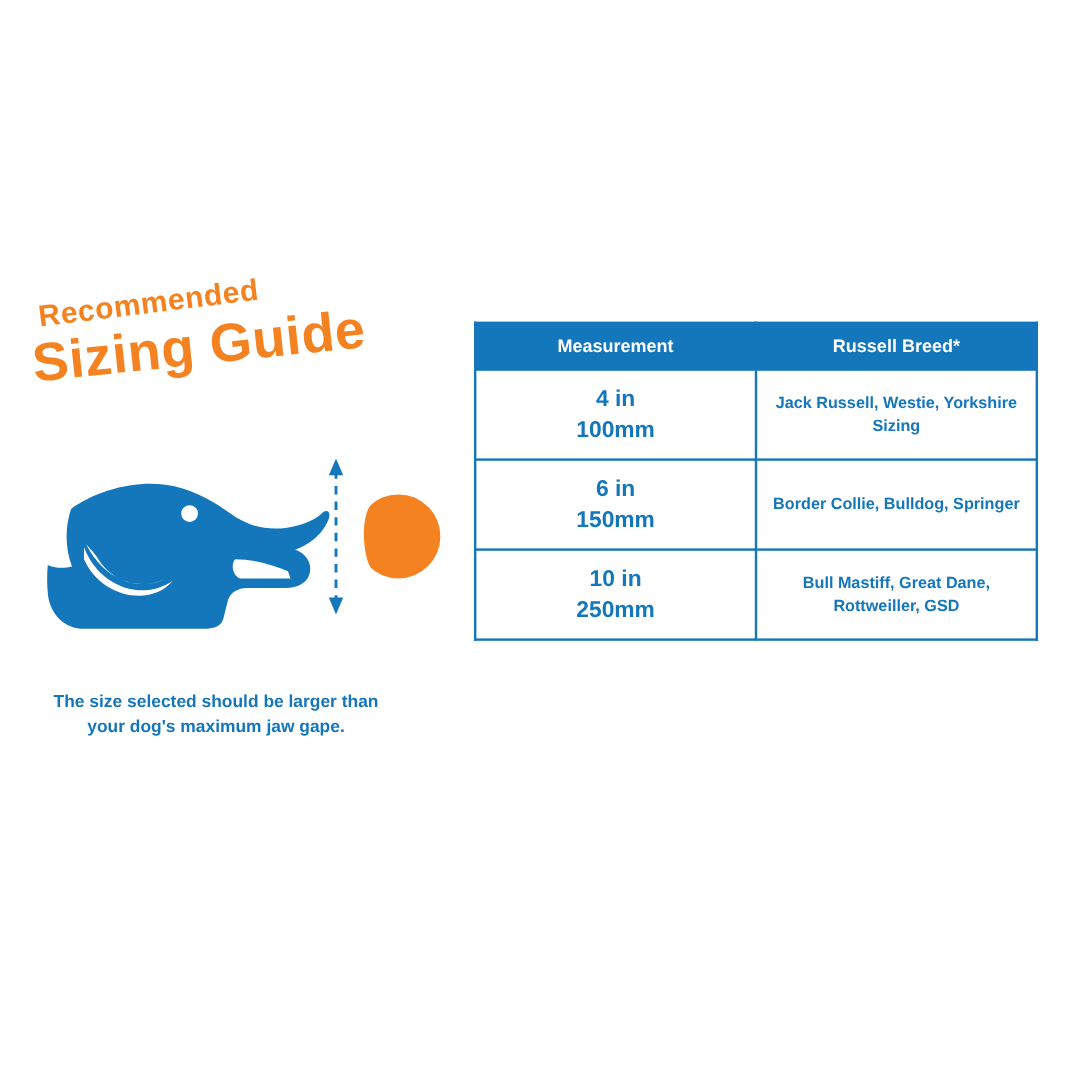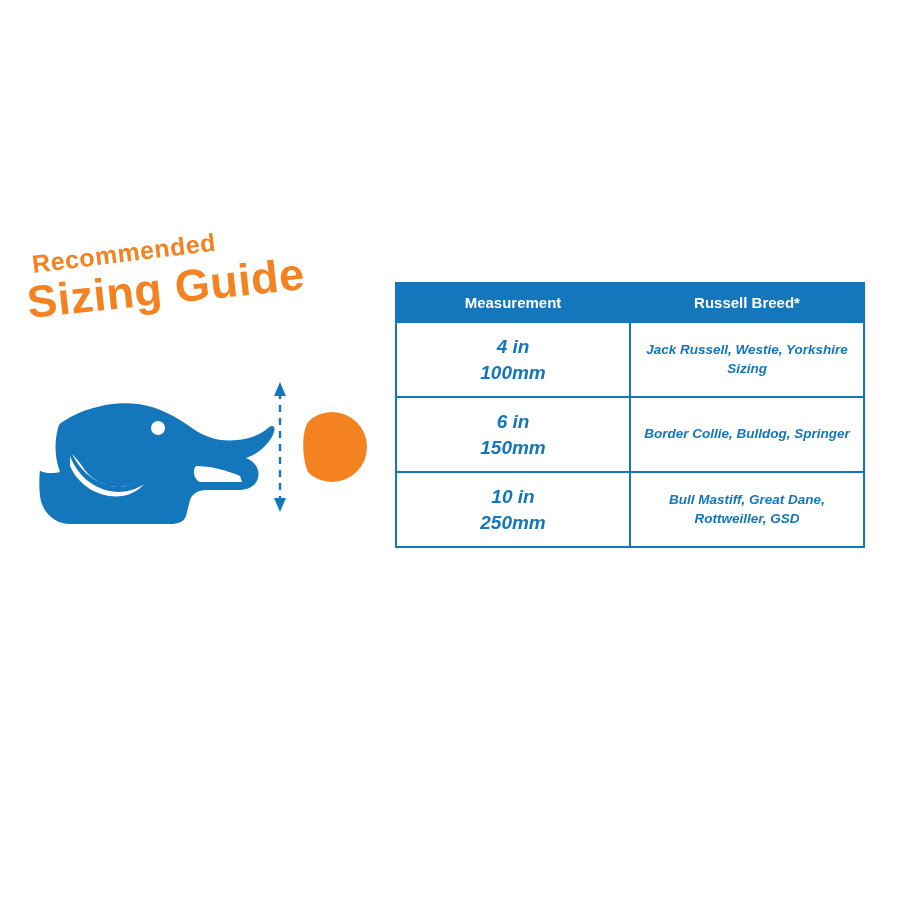"Measurement" #size-table { top: 282px -> 268px }
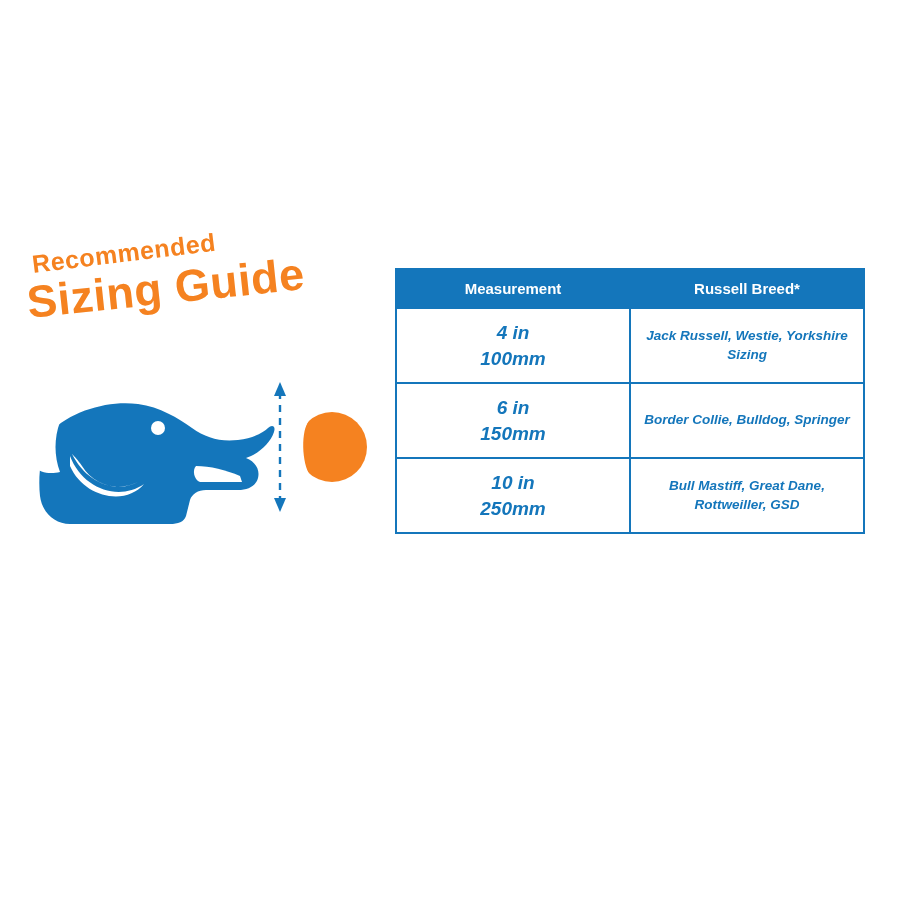"4 in" #size-table td { font-style: italic -> none }
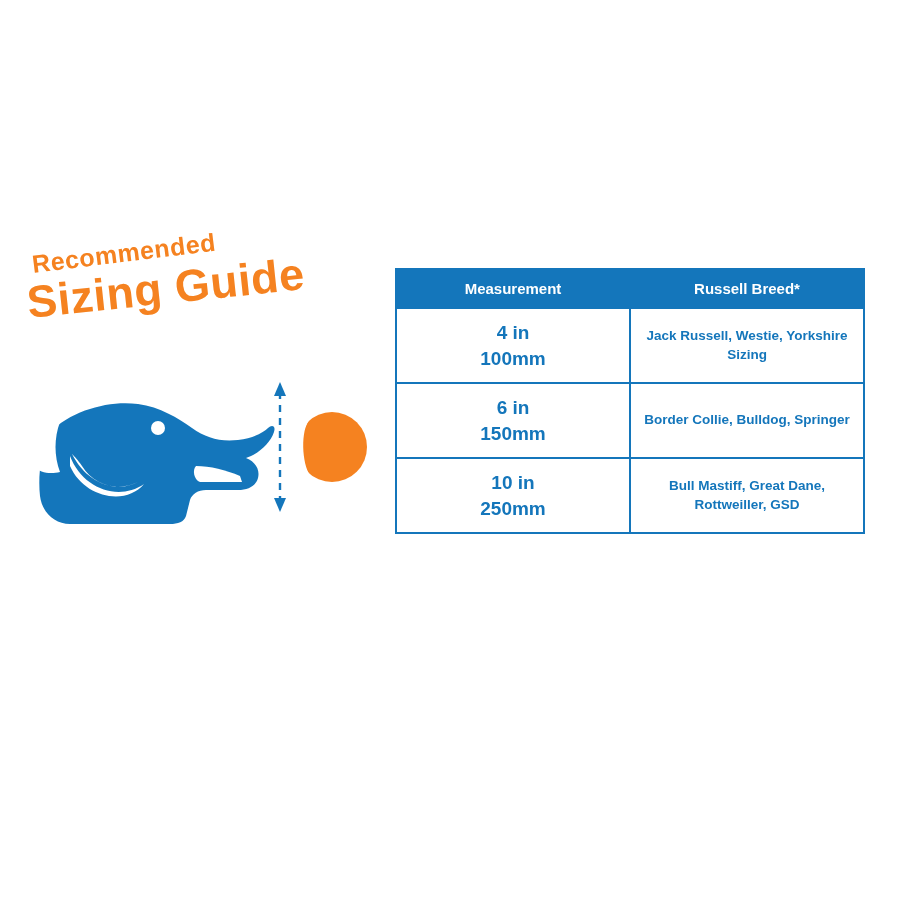"The size selected should be" div { html: none -> <div>The size selected should be larger than your dog's maximum jaw gape.</div> }
